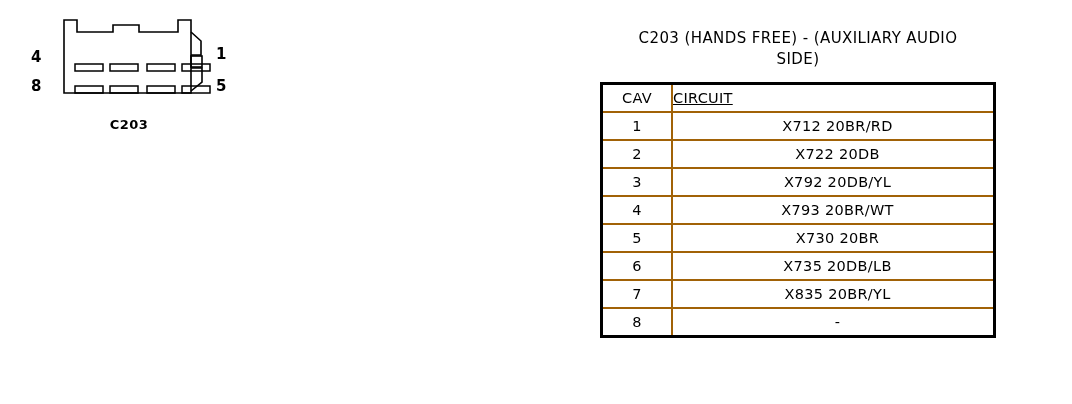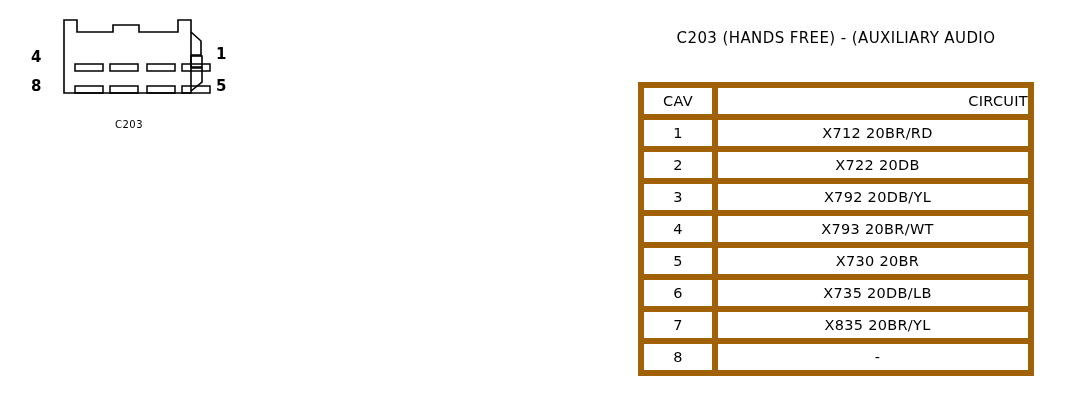"C203 (HANDS FREE) - (AUXILIARY" #table-panel { left: 636px -> 598px }
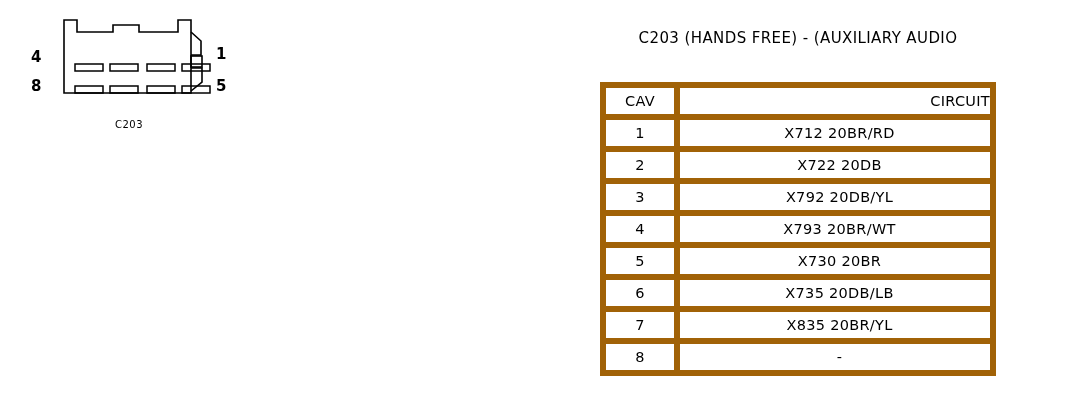"SIDE)" span.title-line-2 { html: none -> <span>SIDE)</span> }
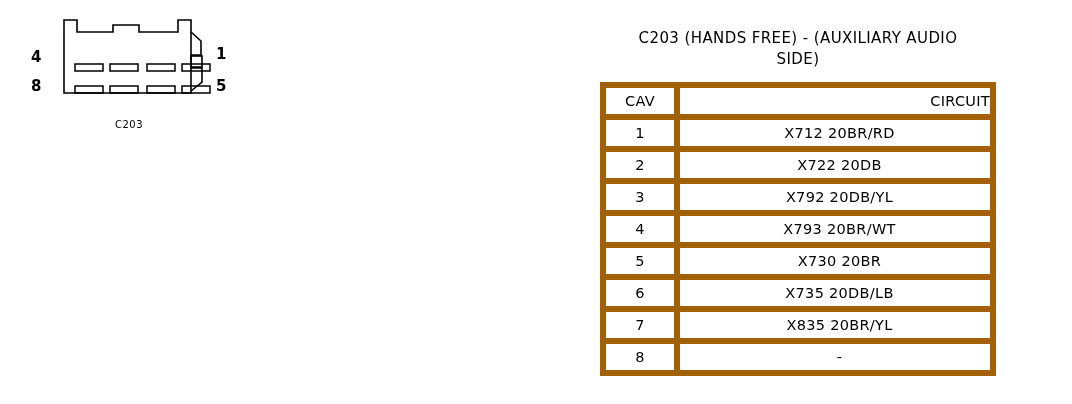"CAV" #circuit-table td, #circuit-table th { border: 6px solid #a16207 -> 2px solid #a16207 }
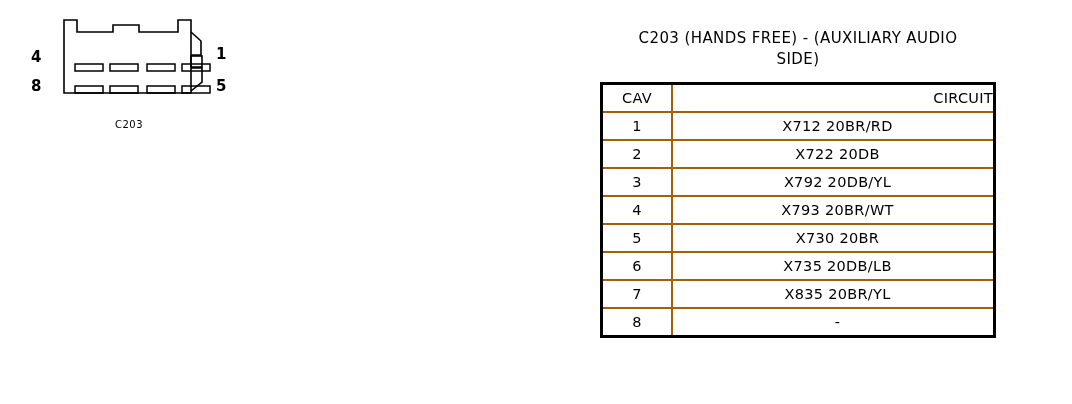"CIRCUIT" #circuit-table thead th.col-circuit { text-align: right -> left; text-decoration: none -> underline }
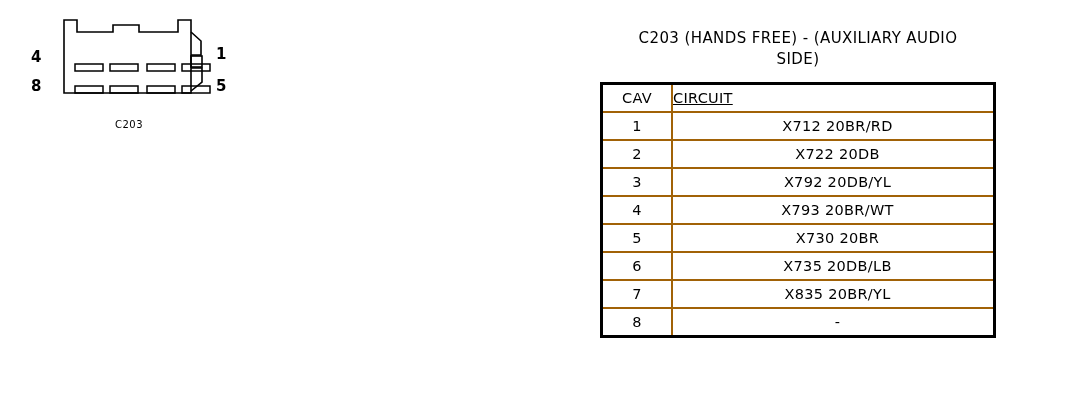"C203" #connector-caption .cap-line { font-size: 10px -> 13px; font-weight: none -> bold }
